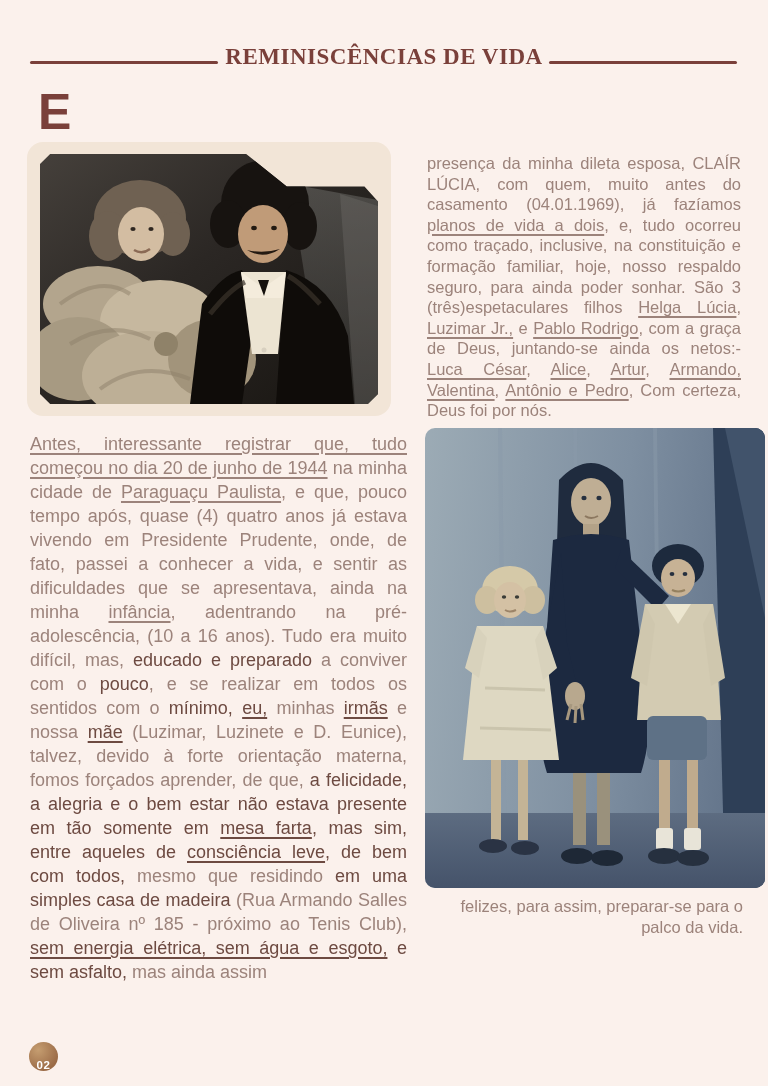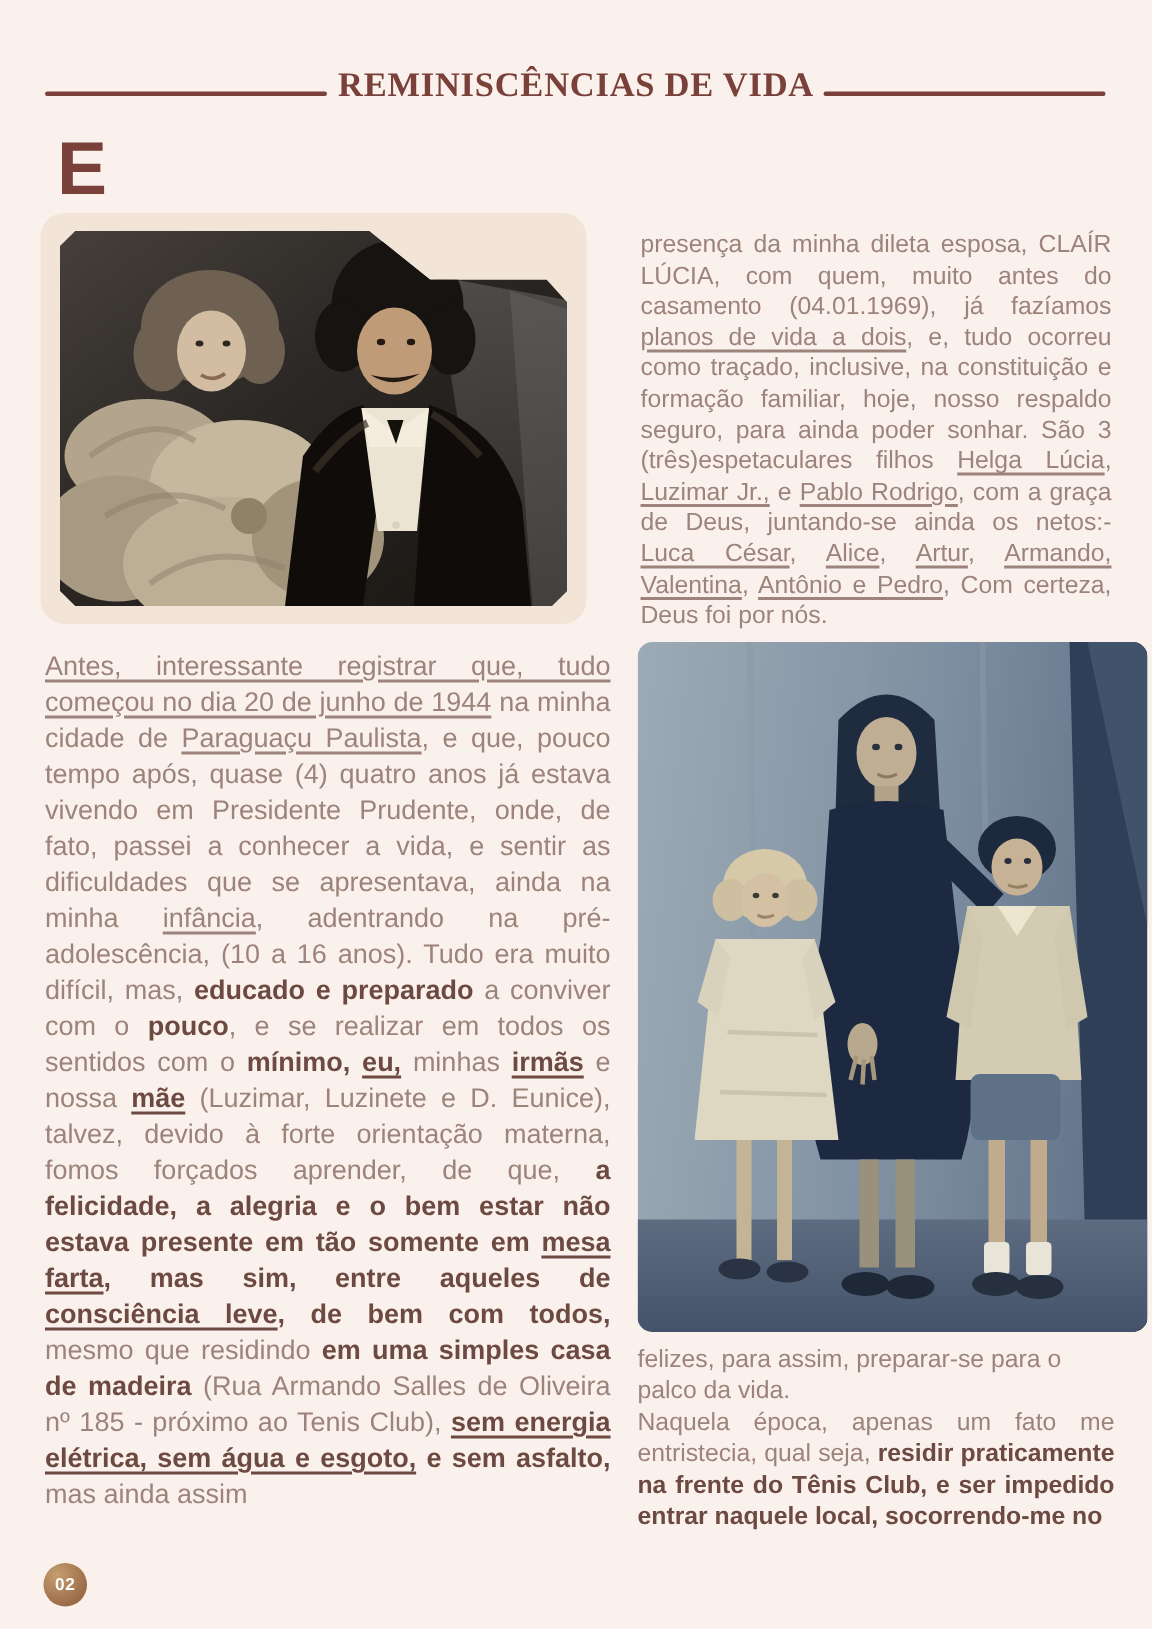"educado e preparado" .b { font-weight: bold -> normal }
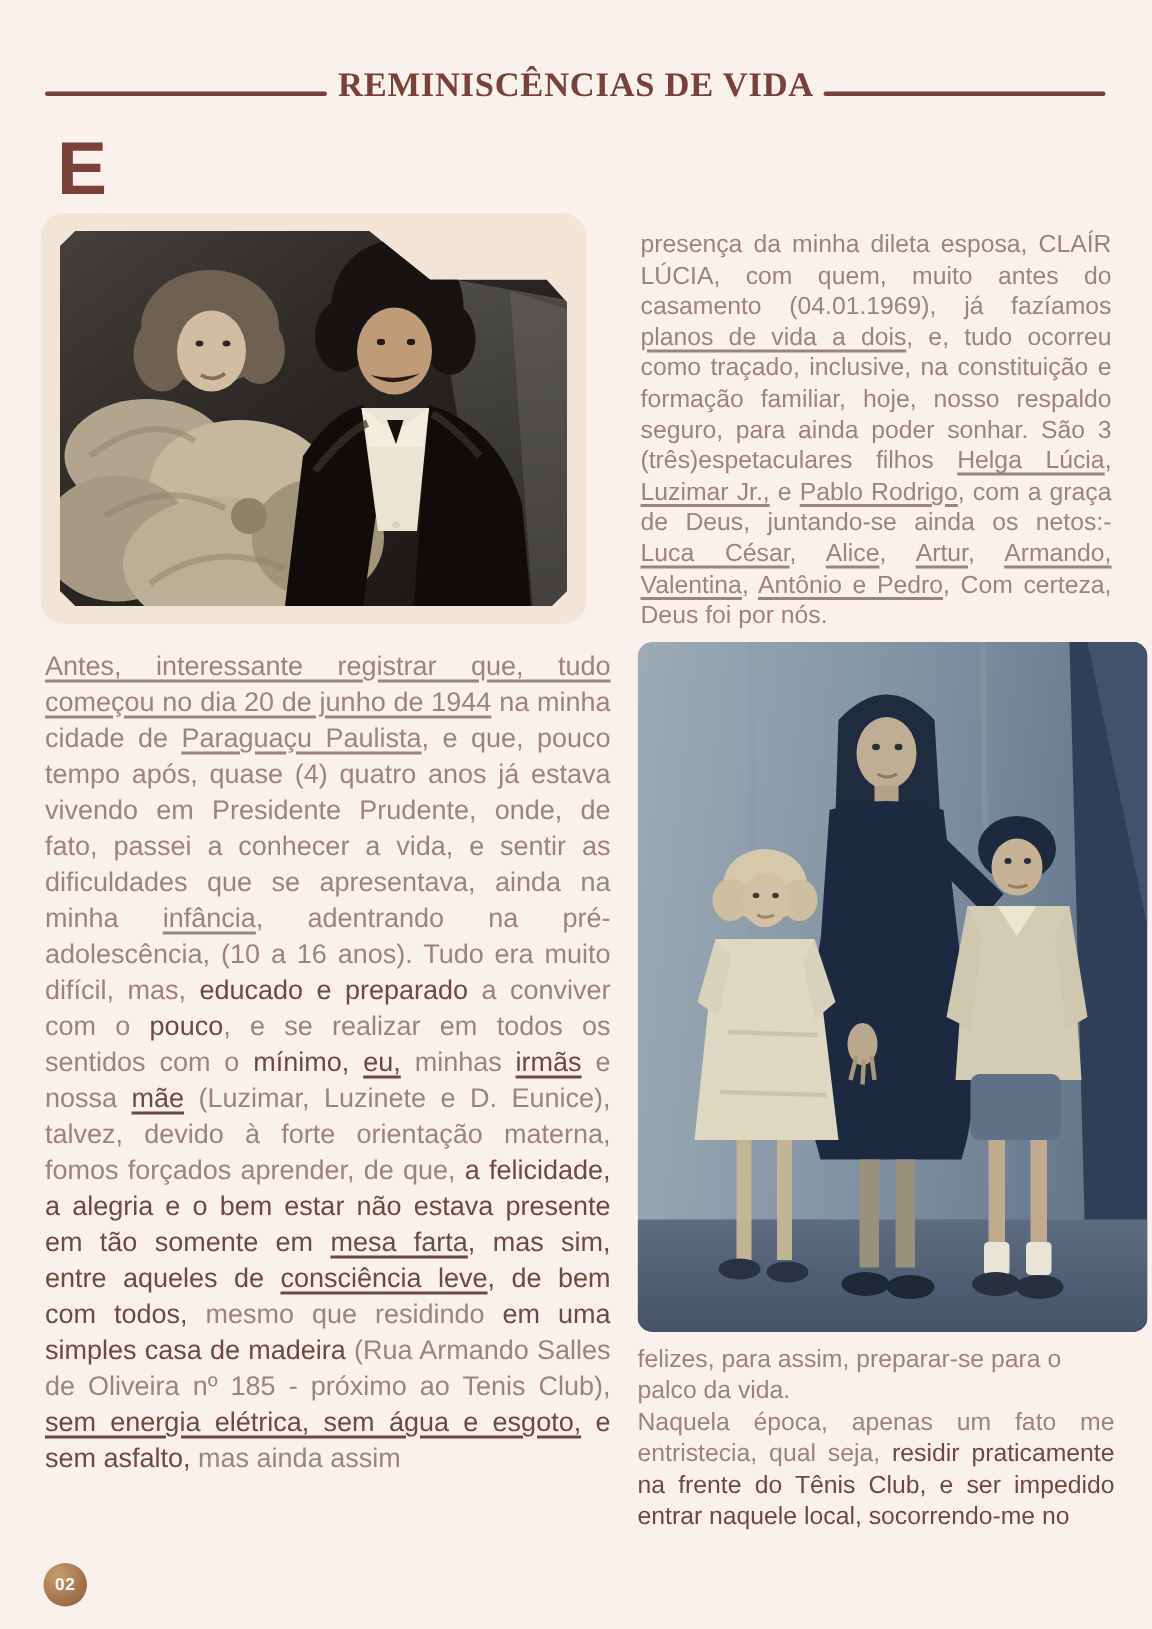"felizes, para assim, preparar-se para" p { text-align: none -> right }
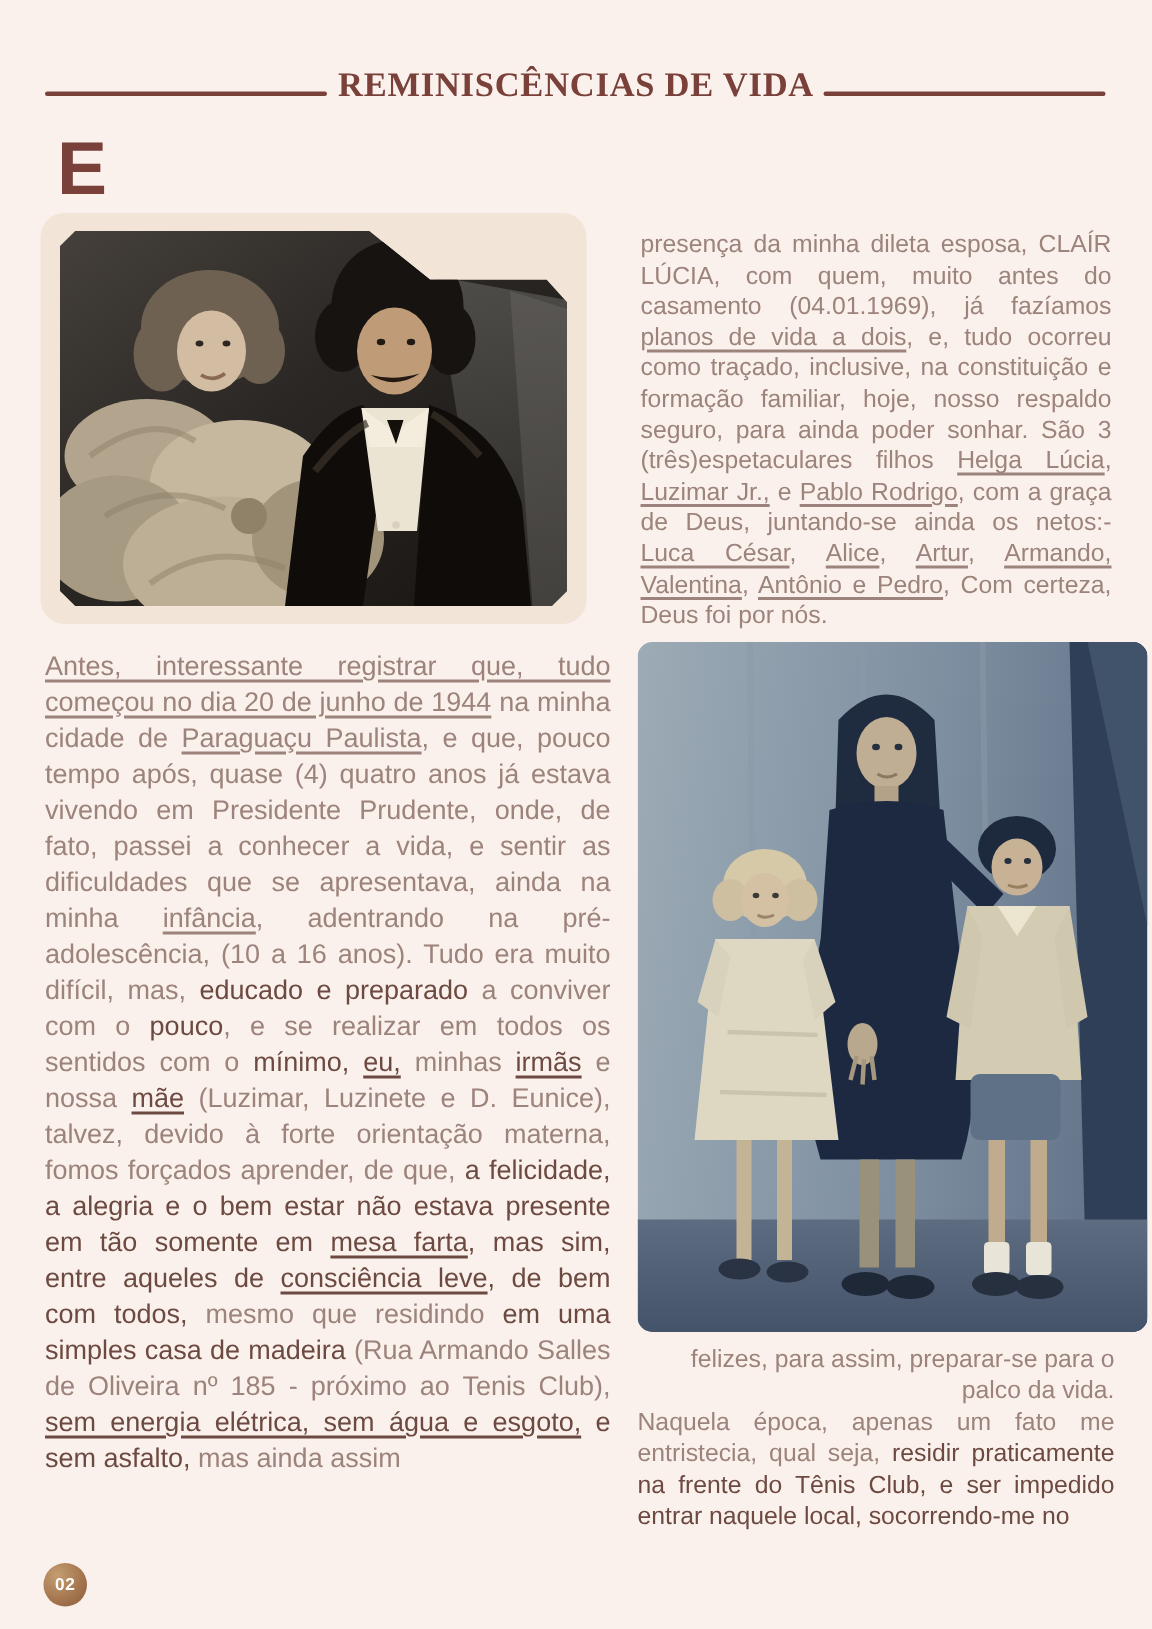"Naquela época, apenas um fato" p.just { html: <p><span>Naquela época, apenas um fato me entristecia, qual seja, </span><span>residir praticamente na frente do Tênis Club, e ser impedido entrar naquele local, socorrendo-me no</span></p> -> none }
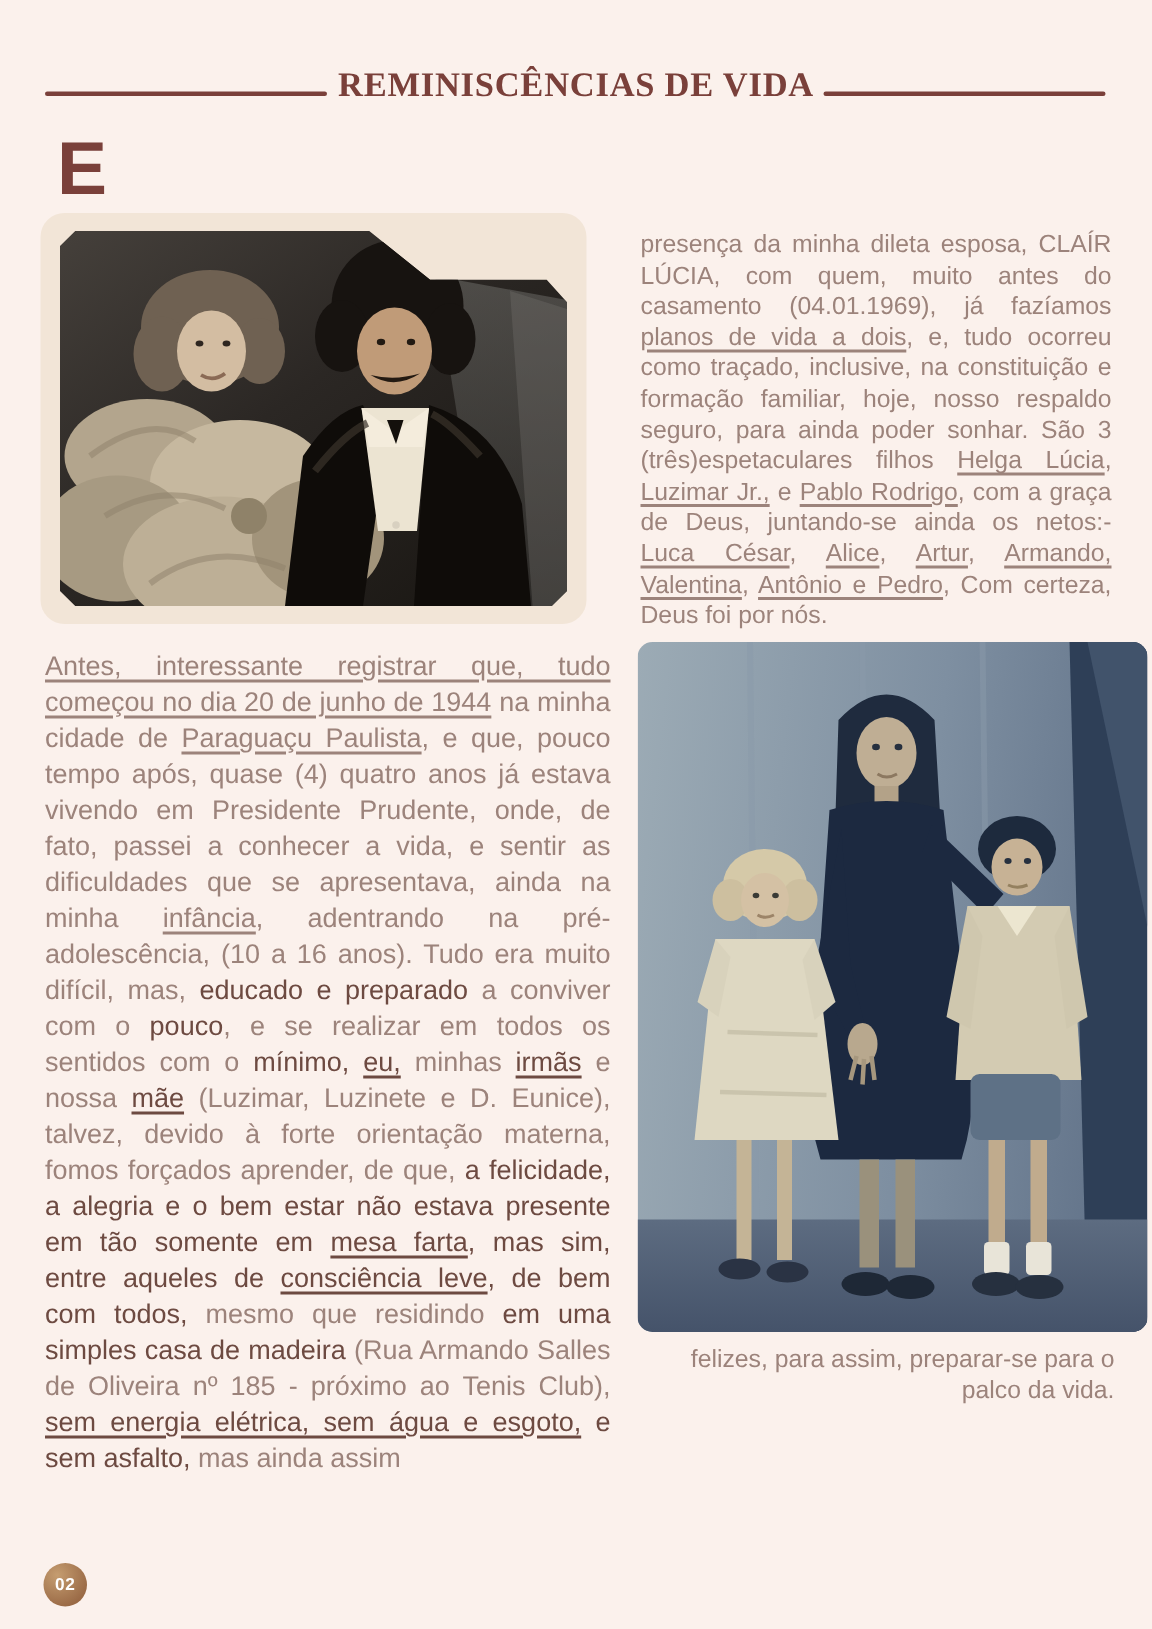"02" .badge { align-items: center -> flex-end }
